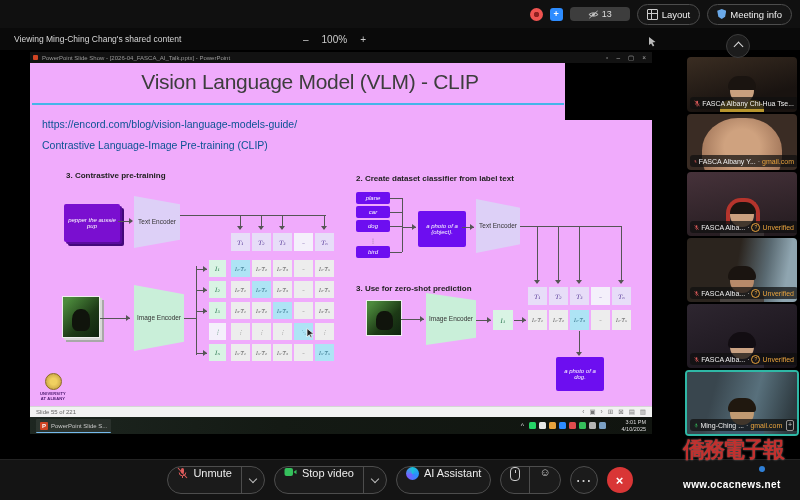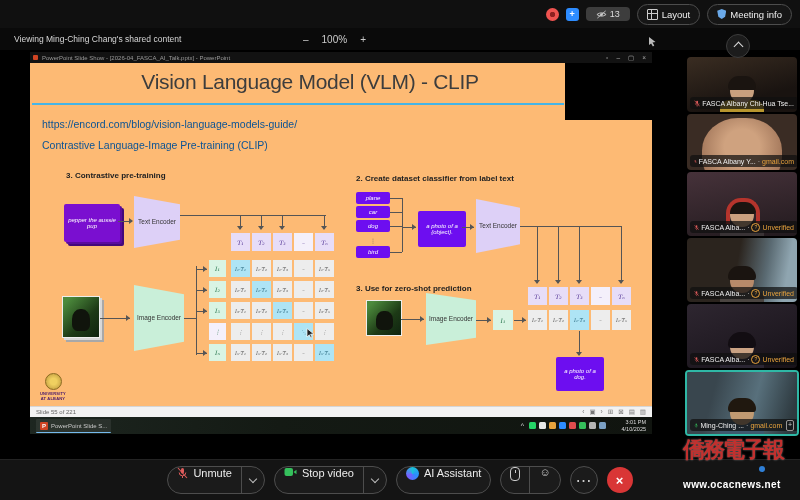"13" .hidpill { padding: 2px 10px -> 2px 18px }
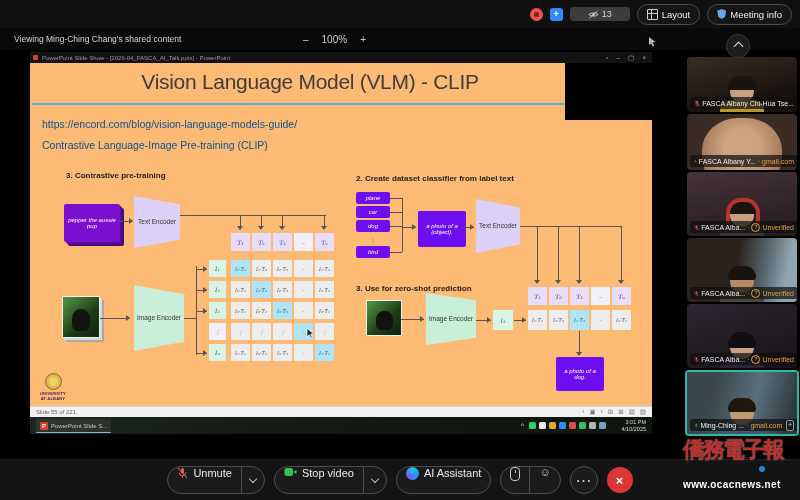"Vision Language Model (VLM) -" .slide { background: #fdba74 -> #f0abfc }
